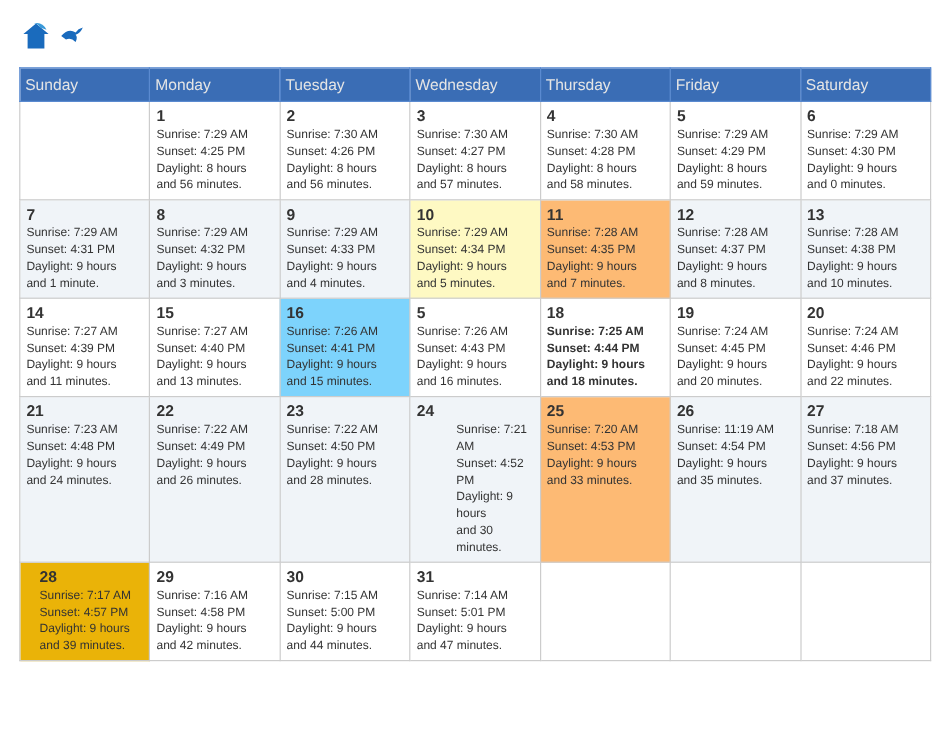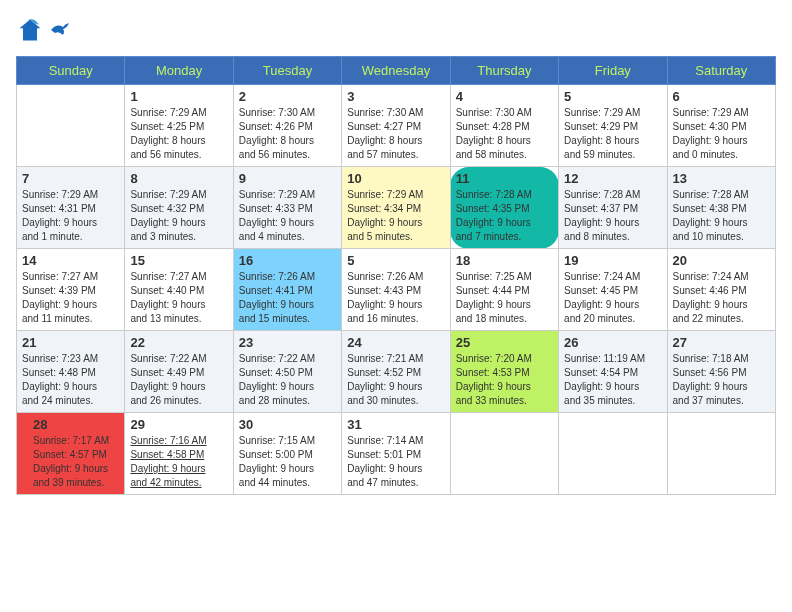"Sunday" .calendar-table th { color: #bef264 -> #e5e5e5; text-align: center -> left }
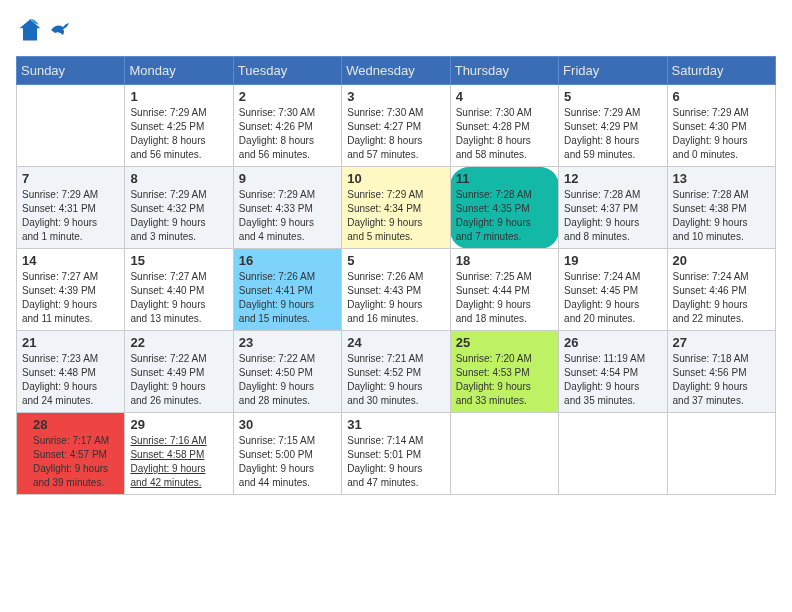"11" td { background: #14b8a6 -> #fdba74; border-radius: 19px -> none }
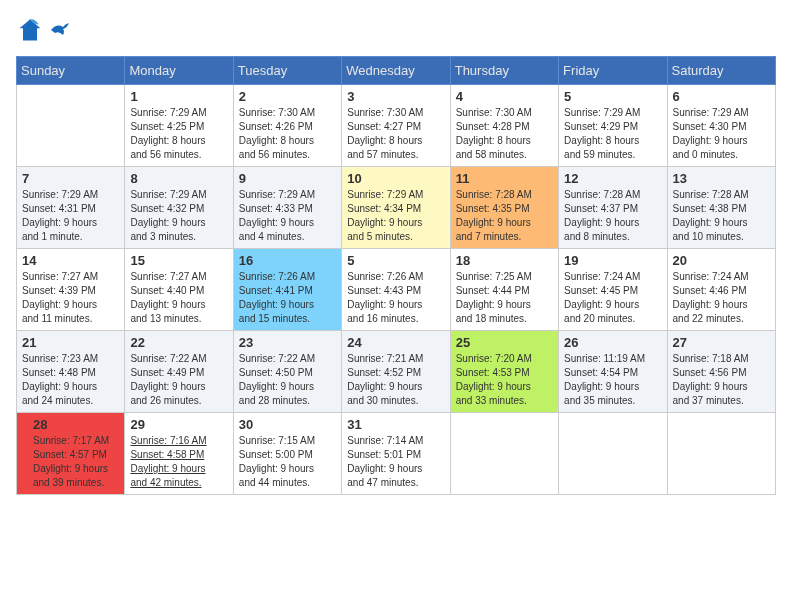"Sunrise: 7:25 AM" div.day-info { font-weight: none -> bold }
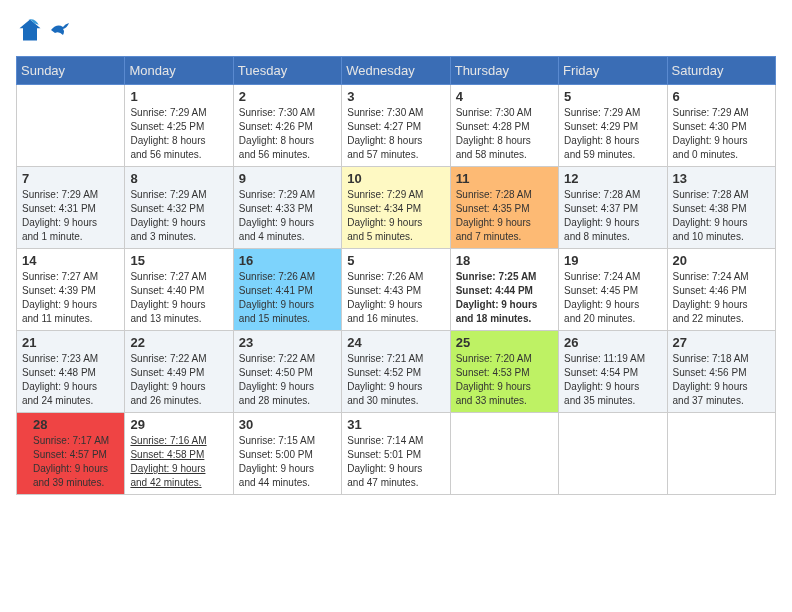"25" td { background: #bef264 -> #fdba74 }
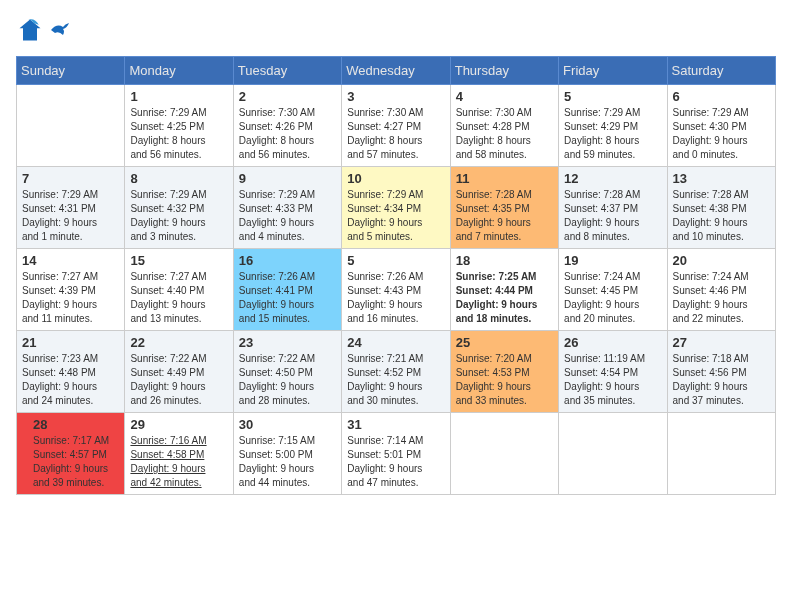"Sunrise: 7:21 AM" div.day-info { margin-left: none -> 33px }
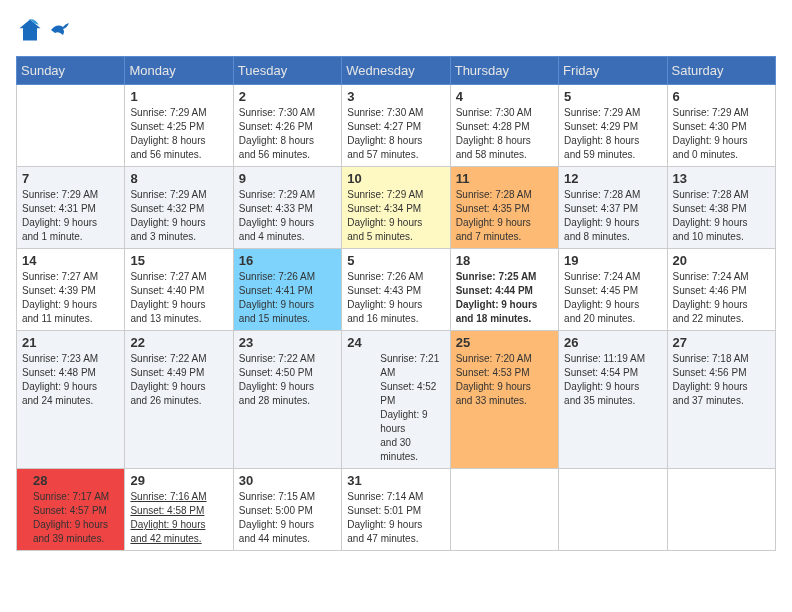"28" td { background: #ef4444 -> #eab308 }
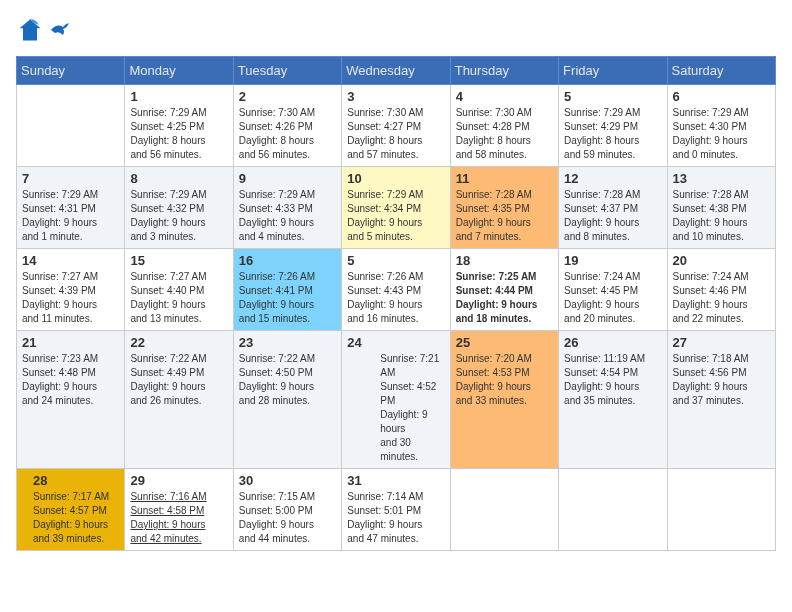"Sunrise: 7:16 AM" div.day-info { text-decoration: underline -> none }
